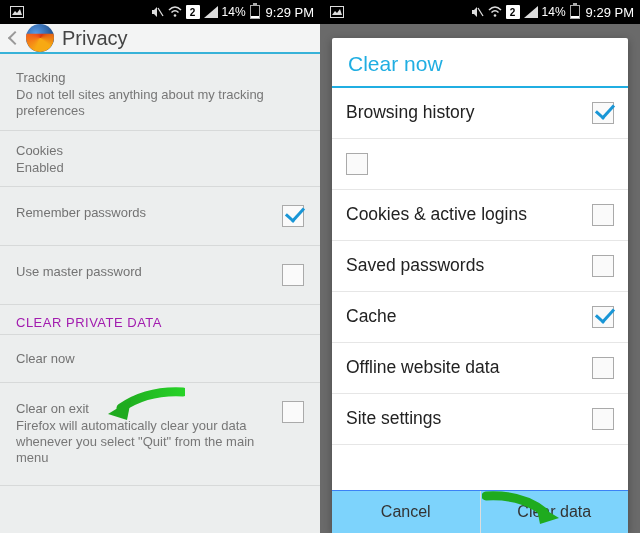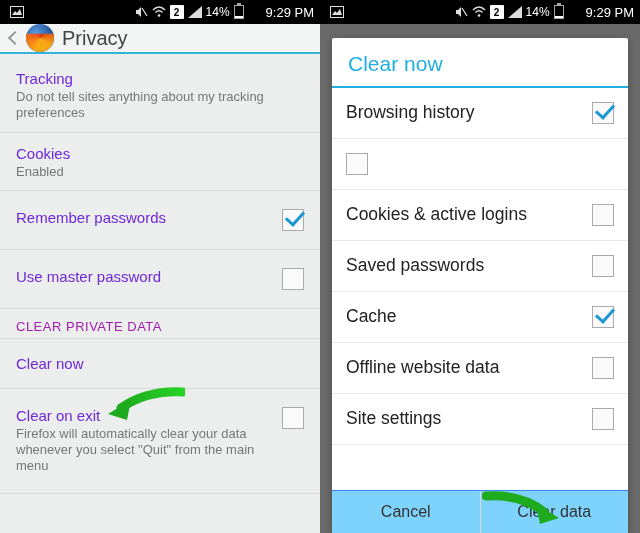"9:29 PM" .sb-time { margin-left: 18px -> 2px }
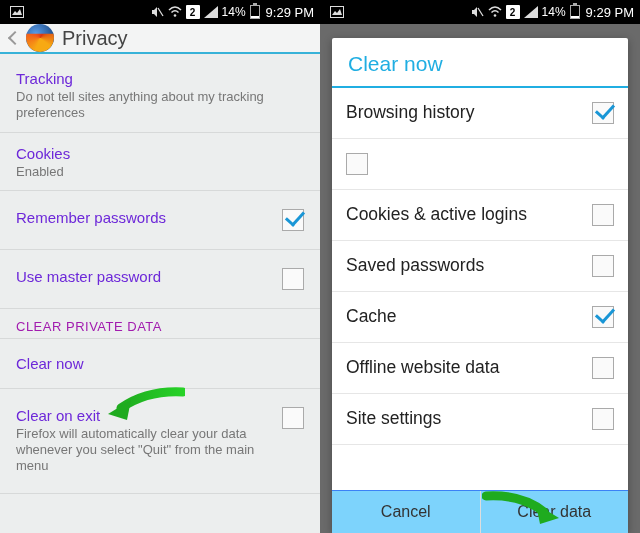"Tracking" .row .label { color: #6d28d9 -> #737373; font-size: 15px -> 13px }
